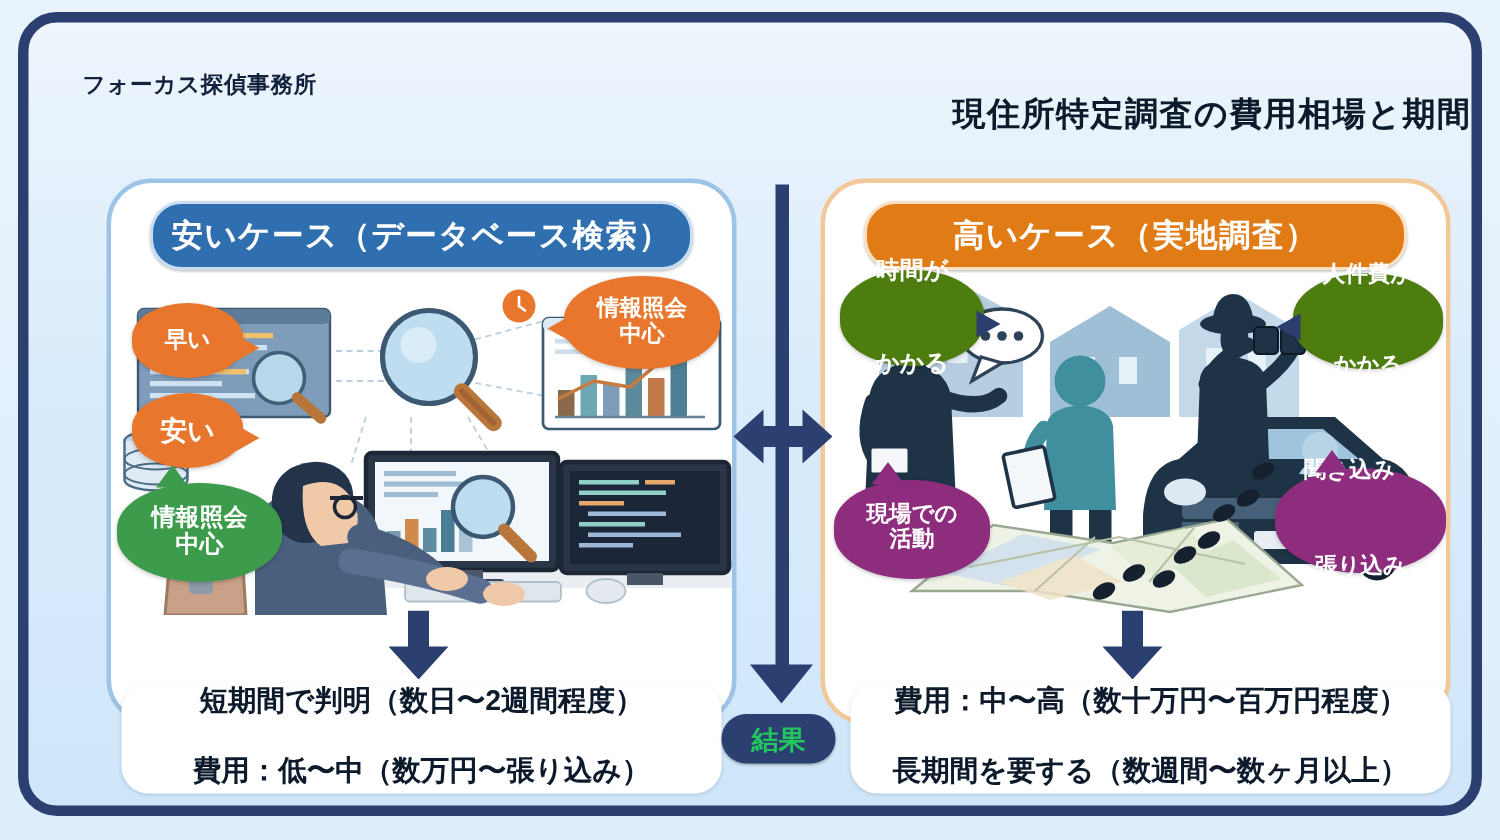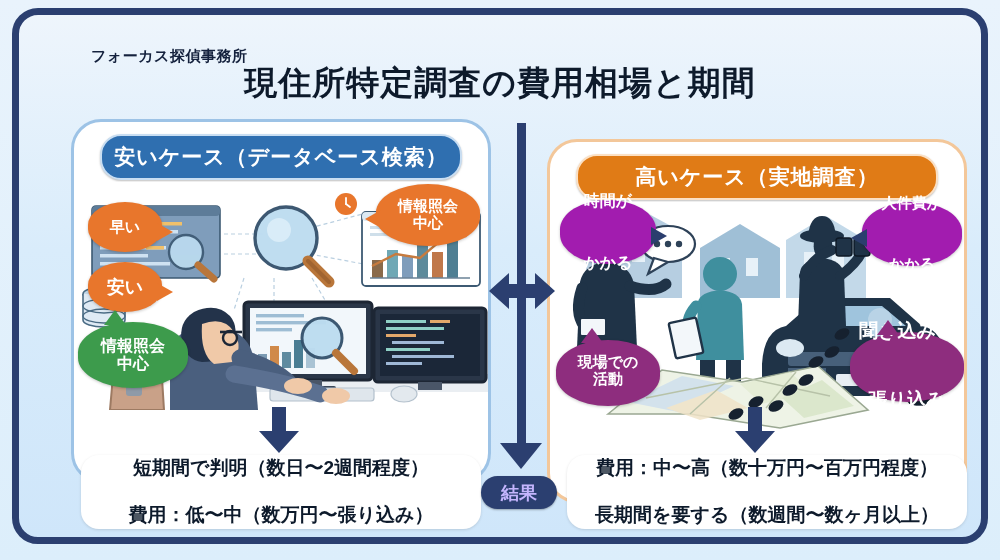"フォーカス探偵事務所" .logo { margin-left: 36px -> none }
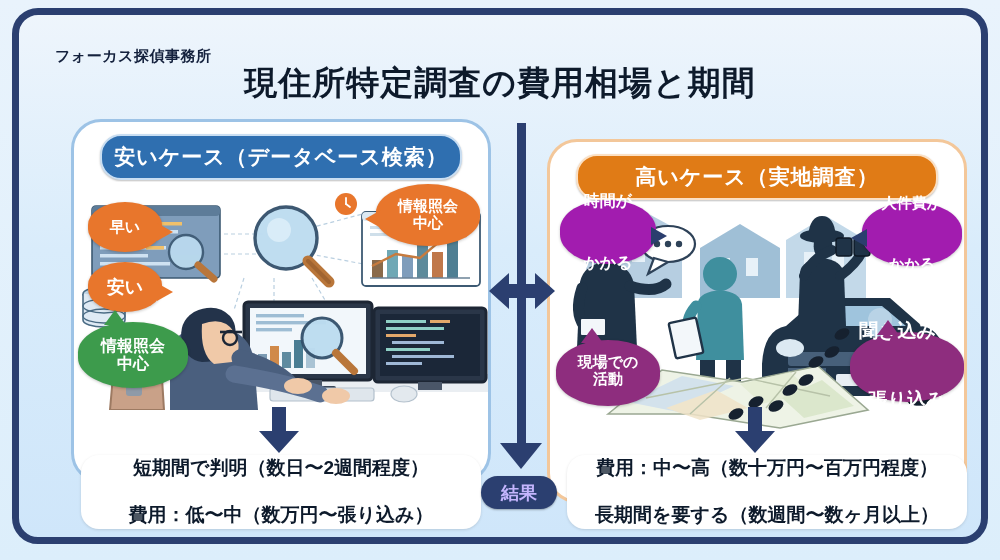"現住所特定調査の費用相場と期間" .title { font-size: 33px -> 22px; text-align: center -> right }
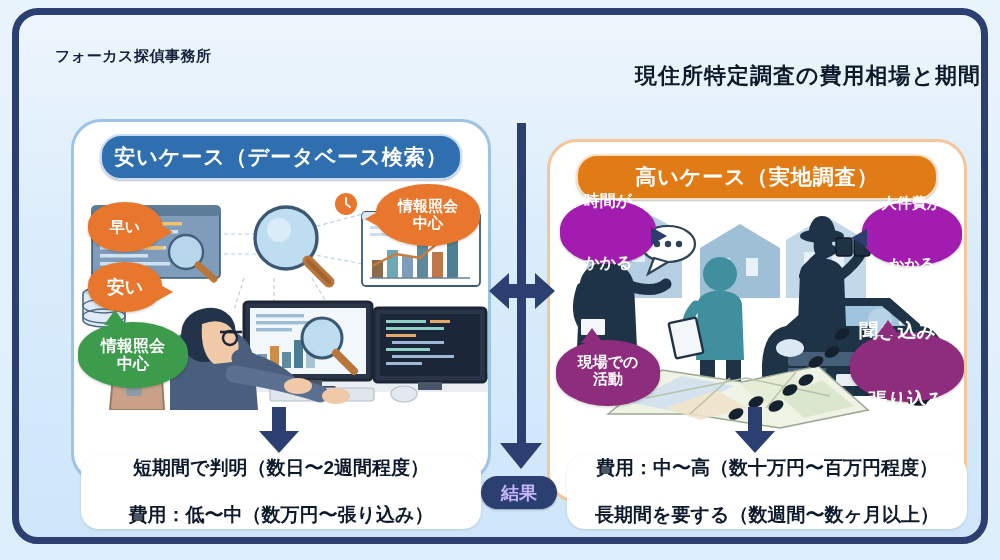"高いケース（実地調査）" .panel.right { margin-top: 20px -> none }
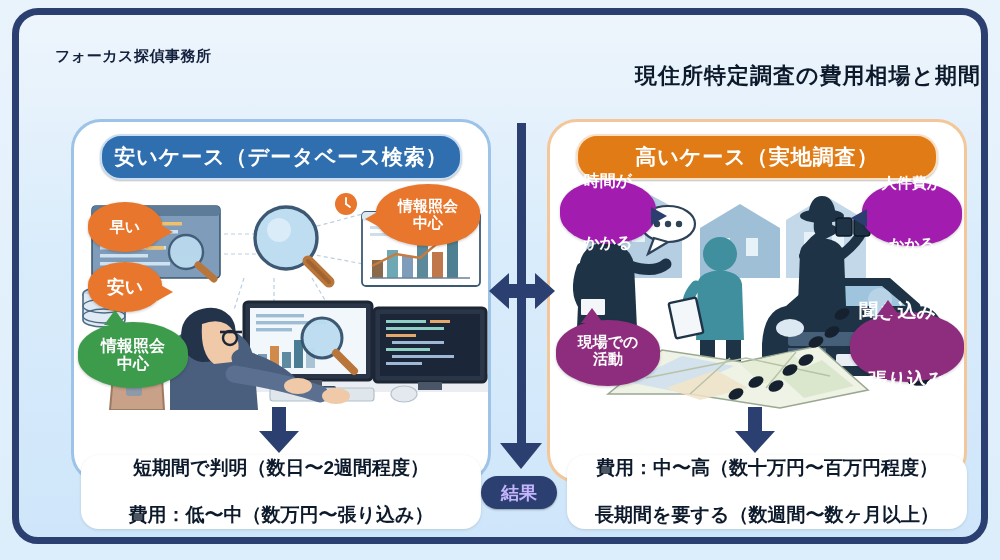"時間が" .bub.navy { background: #a21caf -> #4d7c0f }
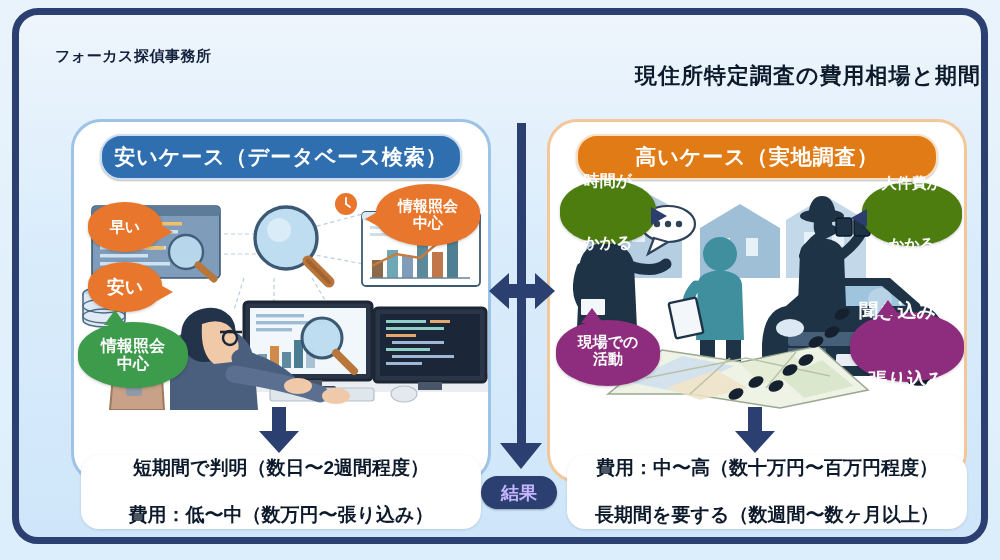"聞き込み・" div.bub { font-size: 19px -> 15px }
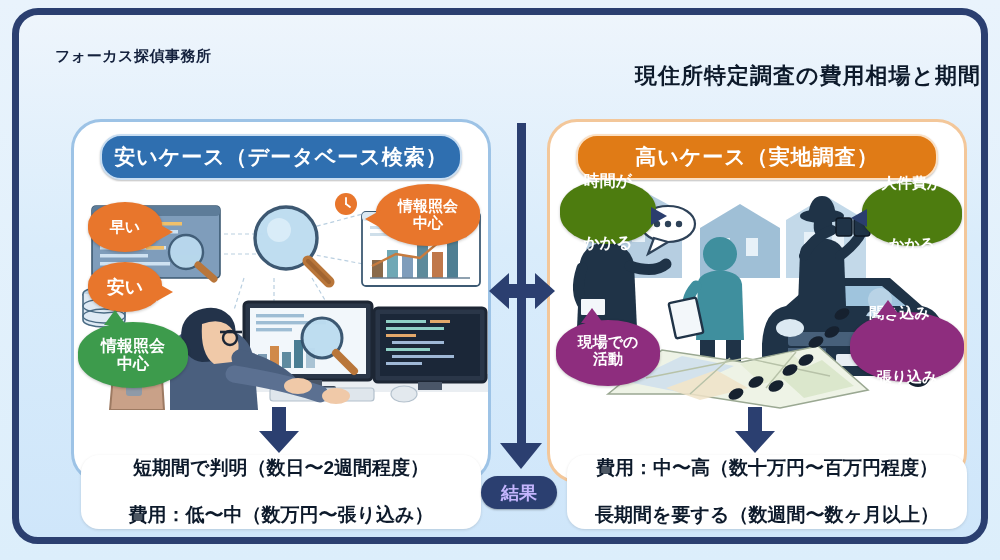"結果" .badge { color: #c4b5fd -> #22c55e }
